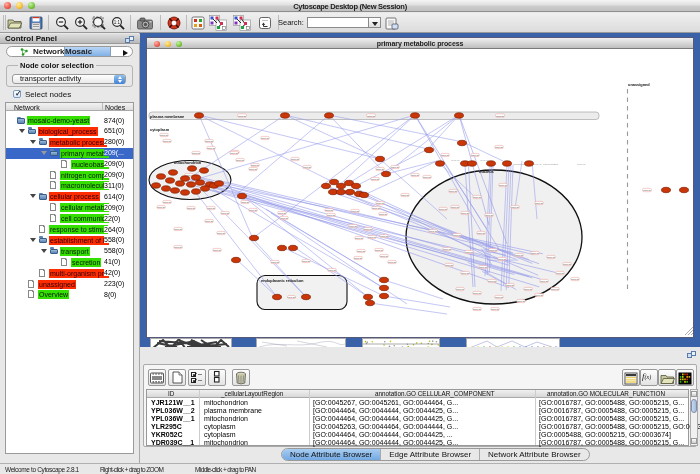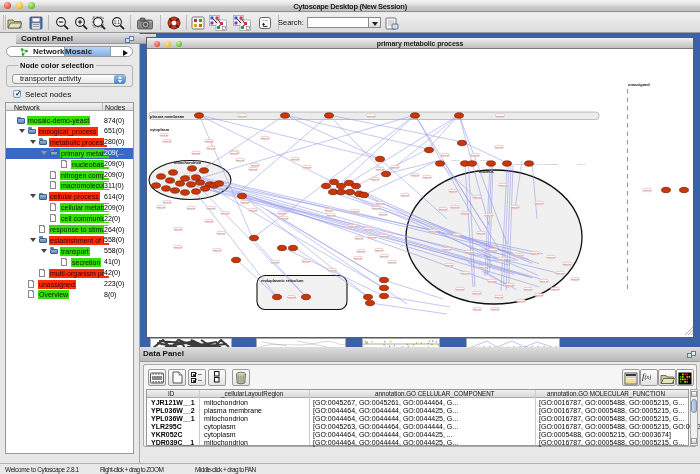"Control Panel" #cpanel-hdr { margin-left: 16px -> none }
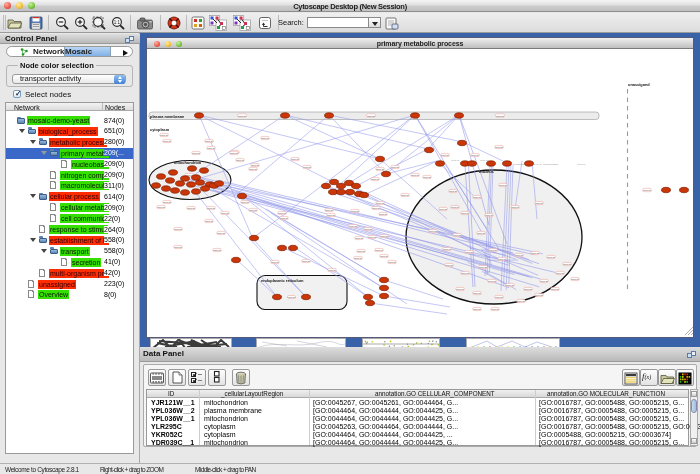"Data Panel" div { html: <div>Data Panel</div> -> none }
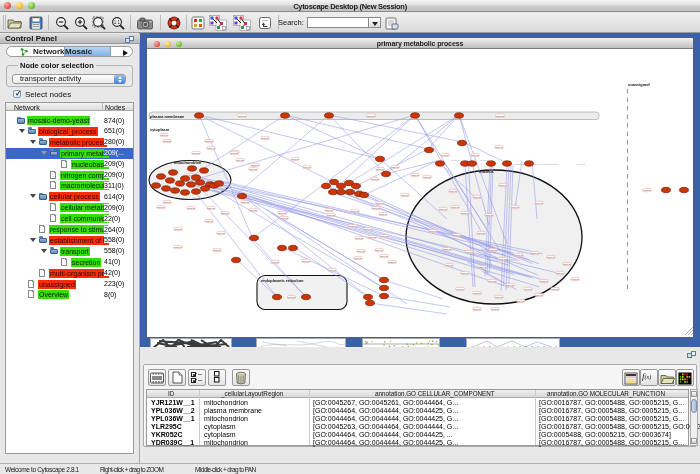"Node Attribute Browser" div { html: none -> <div> <div>Node Attribute Browser</div> <div>Edge Attribute Browser</div> <div>Network Attribute Browser</div> </div> }
